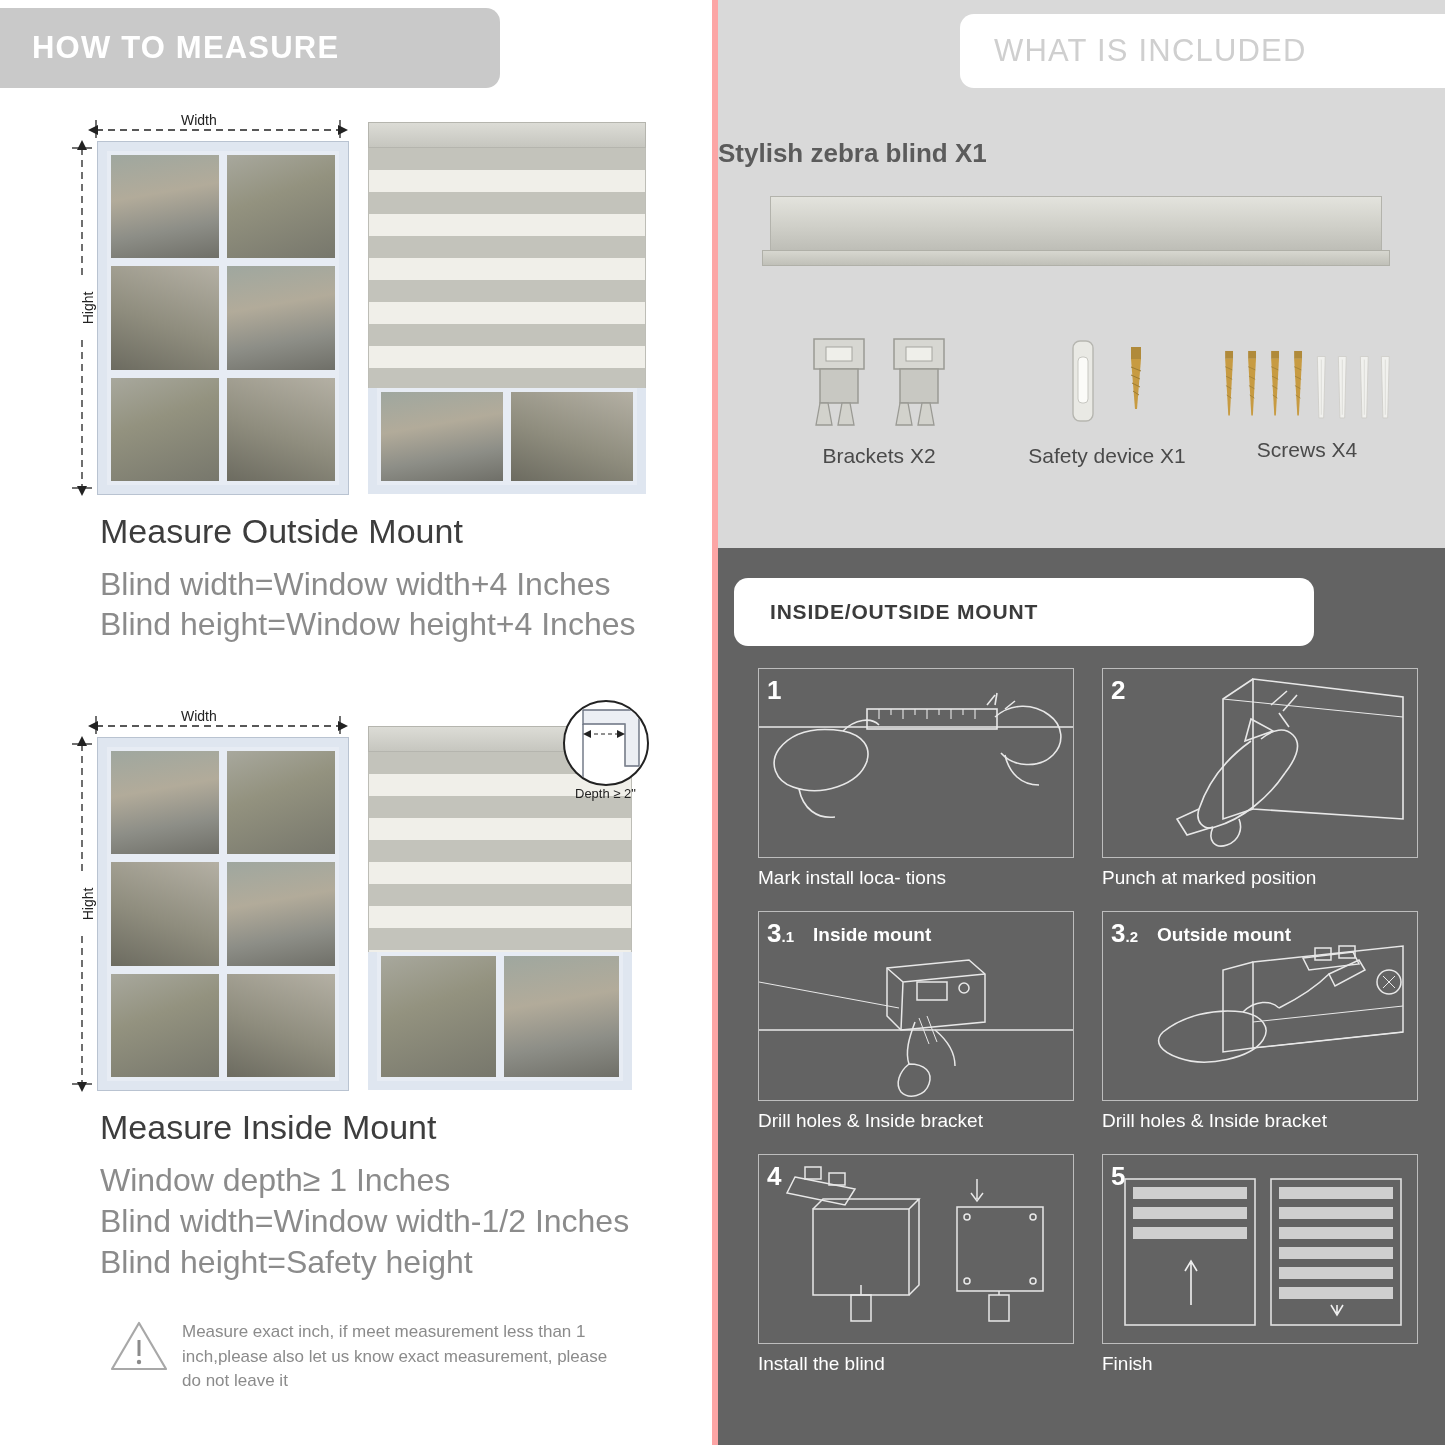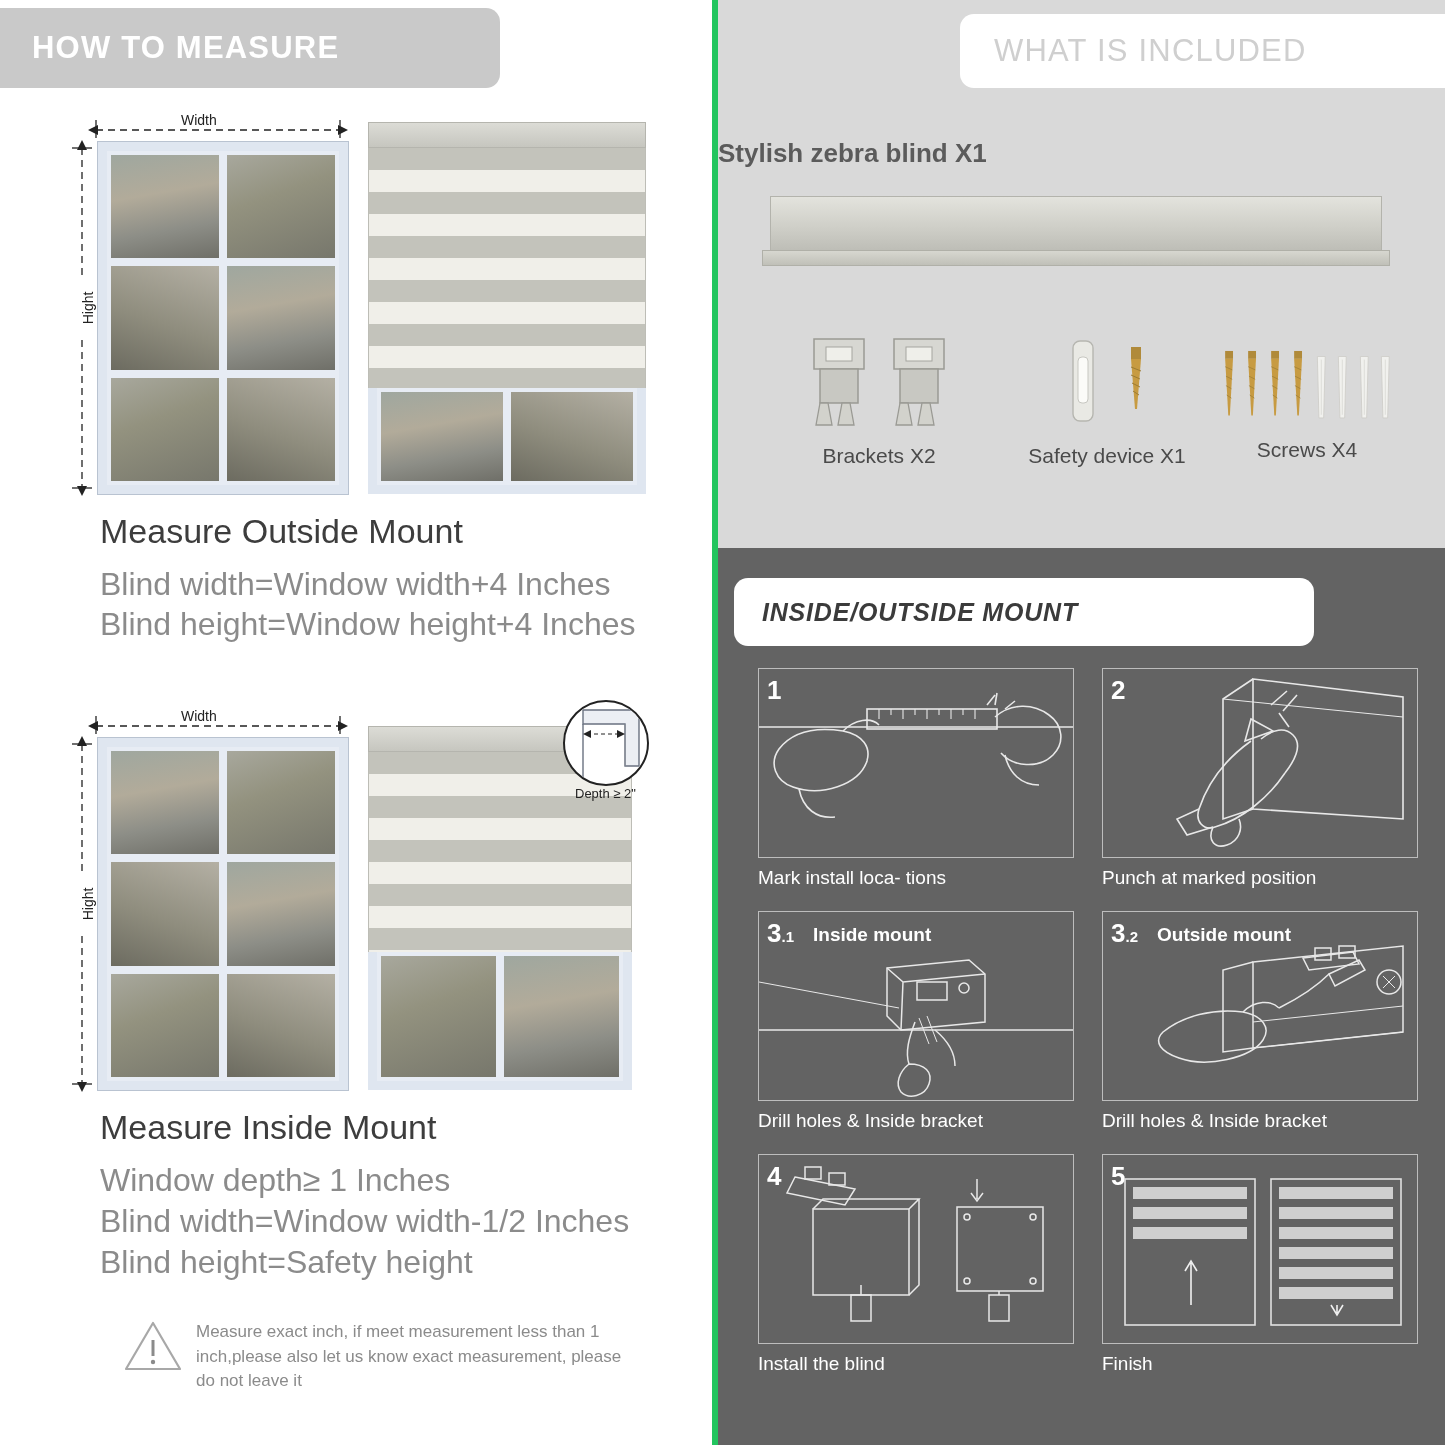"HOW TO MEASURE" .page { background: #22c55e -> #fca5a5 }
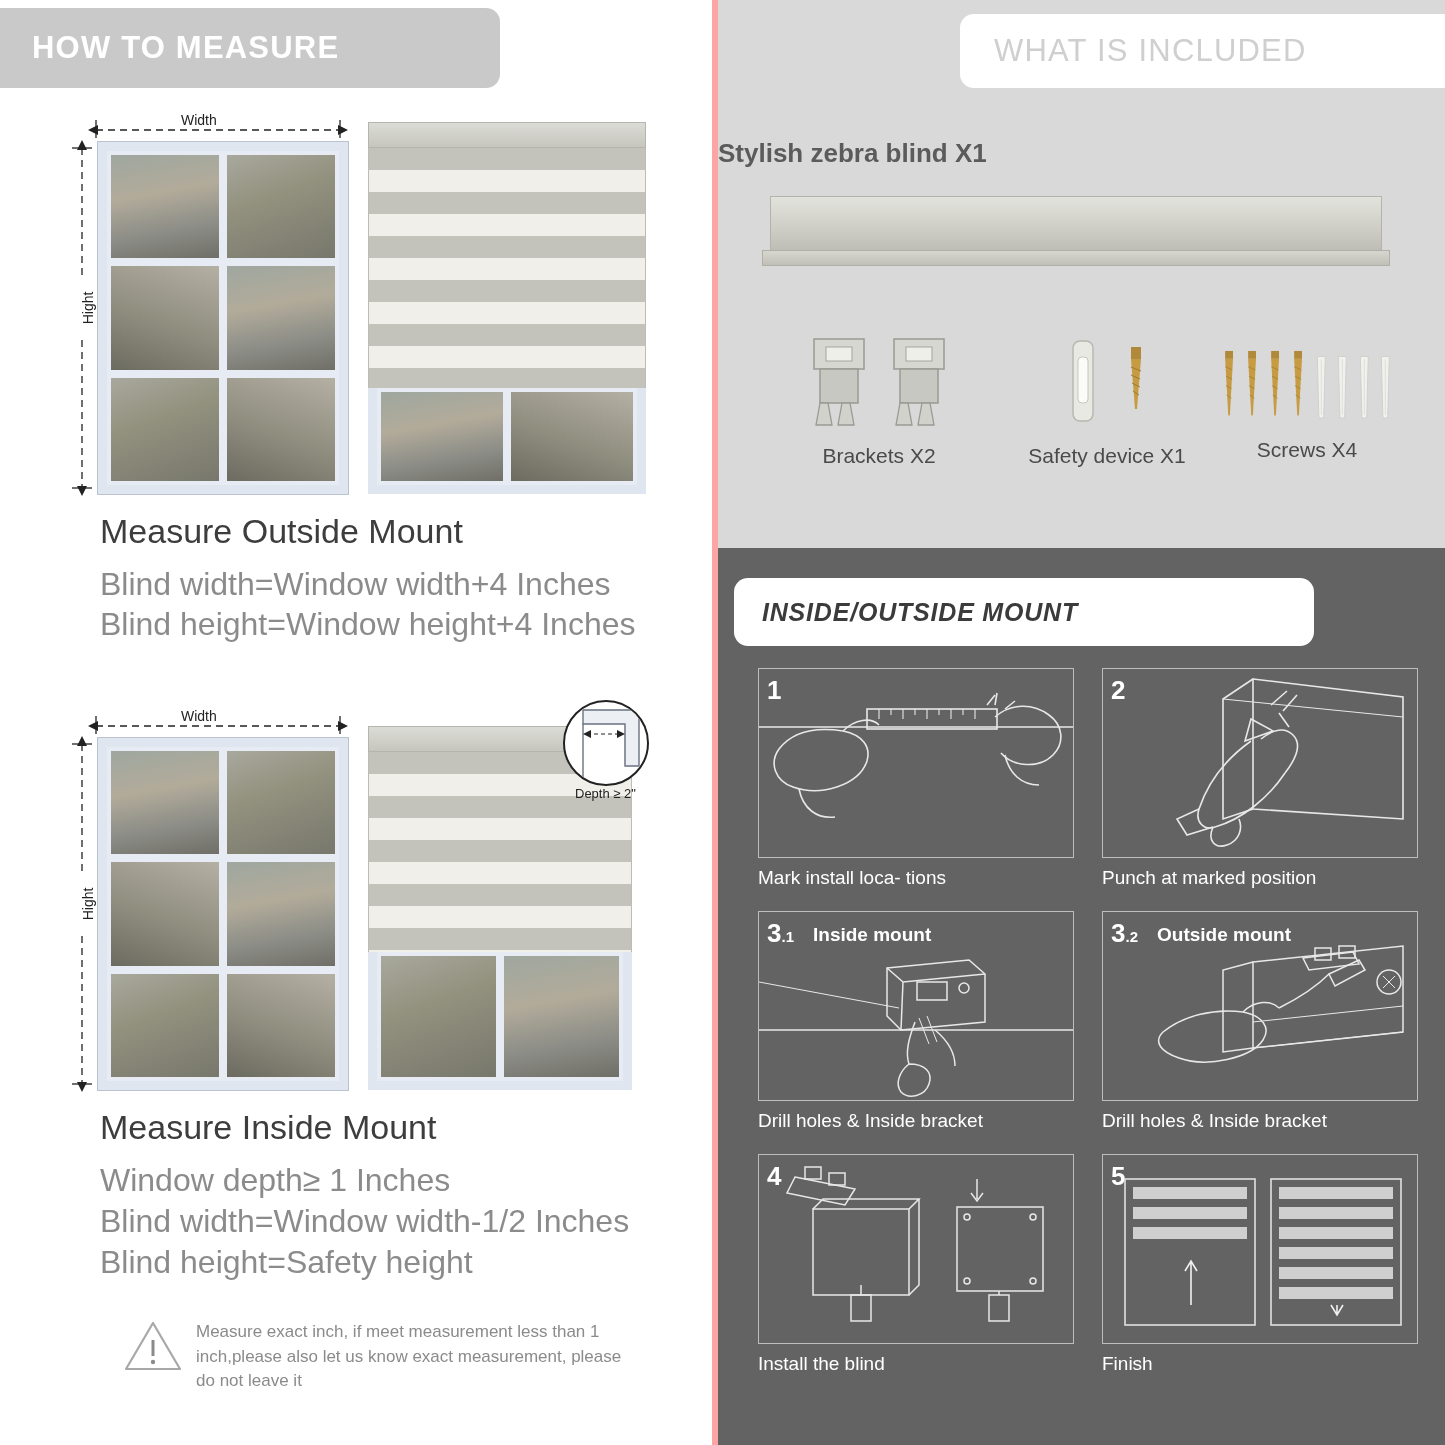"INSIDE/OUTSIDE MOUNT" .hdr-mount span { font-size: 25px -> 21px; font-style: italic -> none; padding-left: 28px -> 36px }
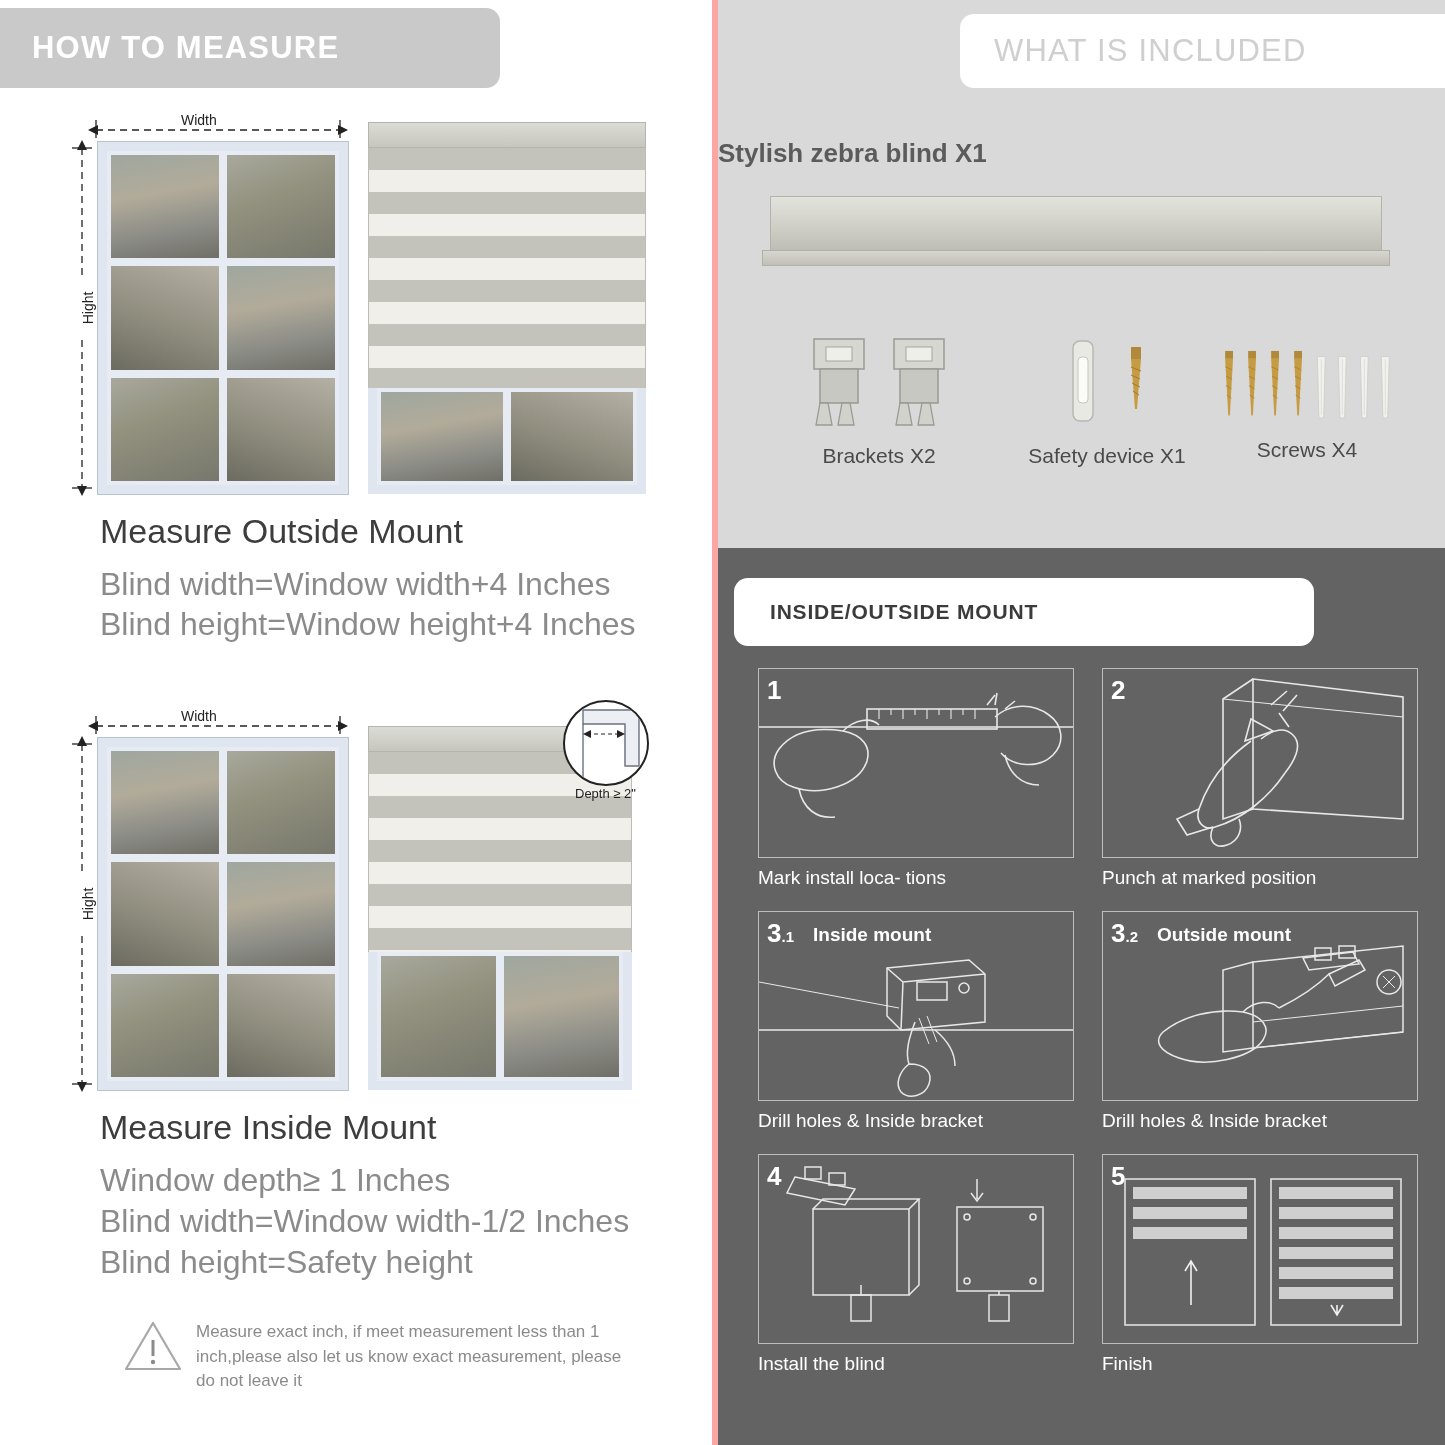"Measure exact inch, if meet" div.note { left: 124px -> 110px }
